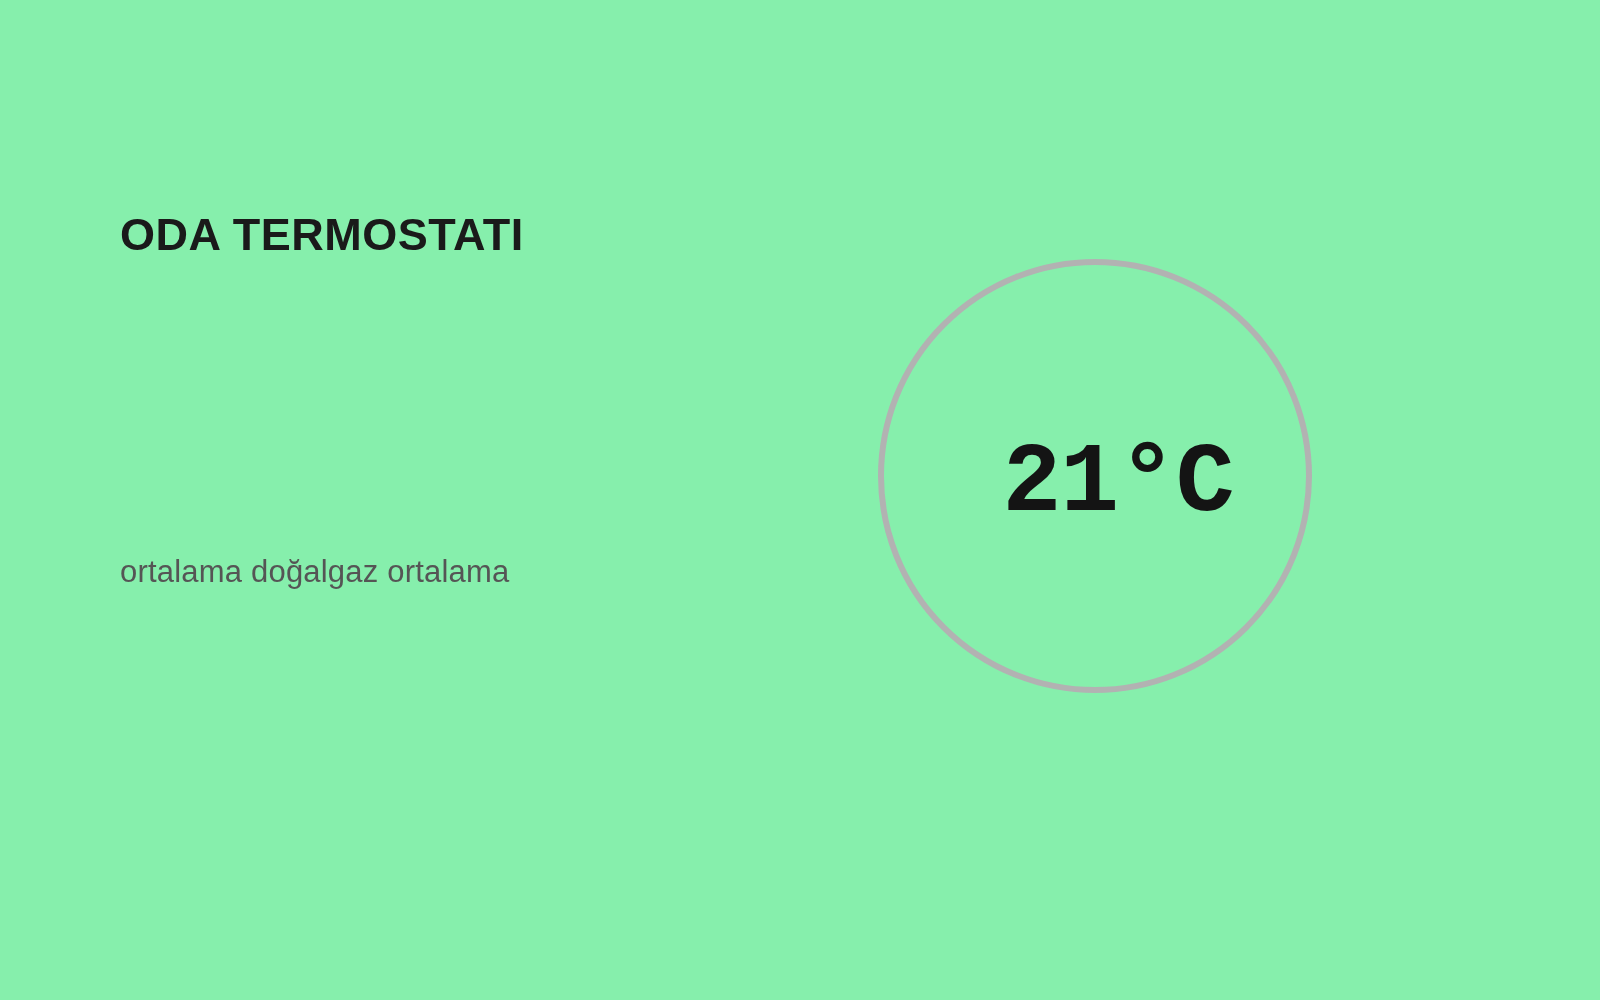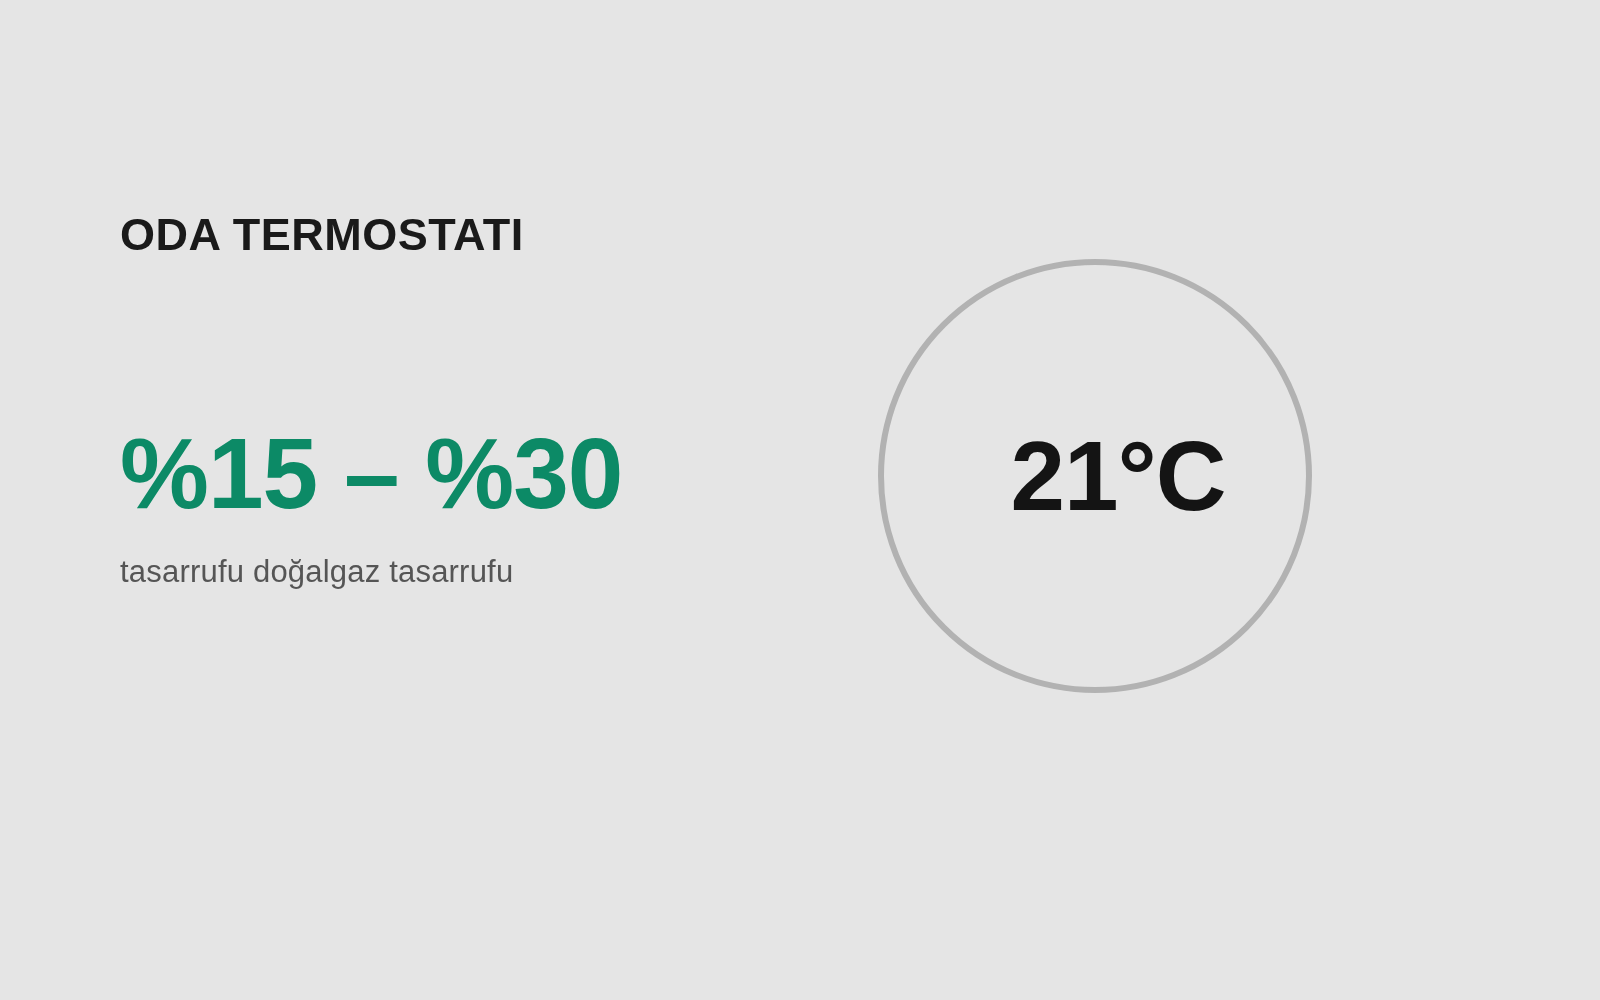"ODA TERMOSTATI" #infographic { background: #e5e5e5 -> #86efac }
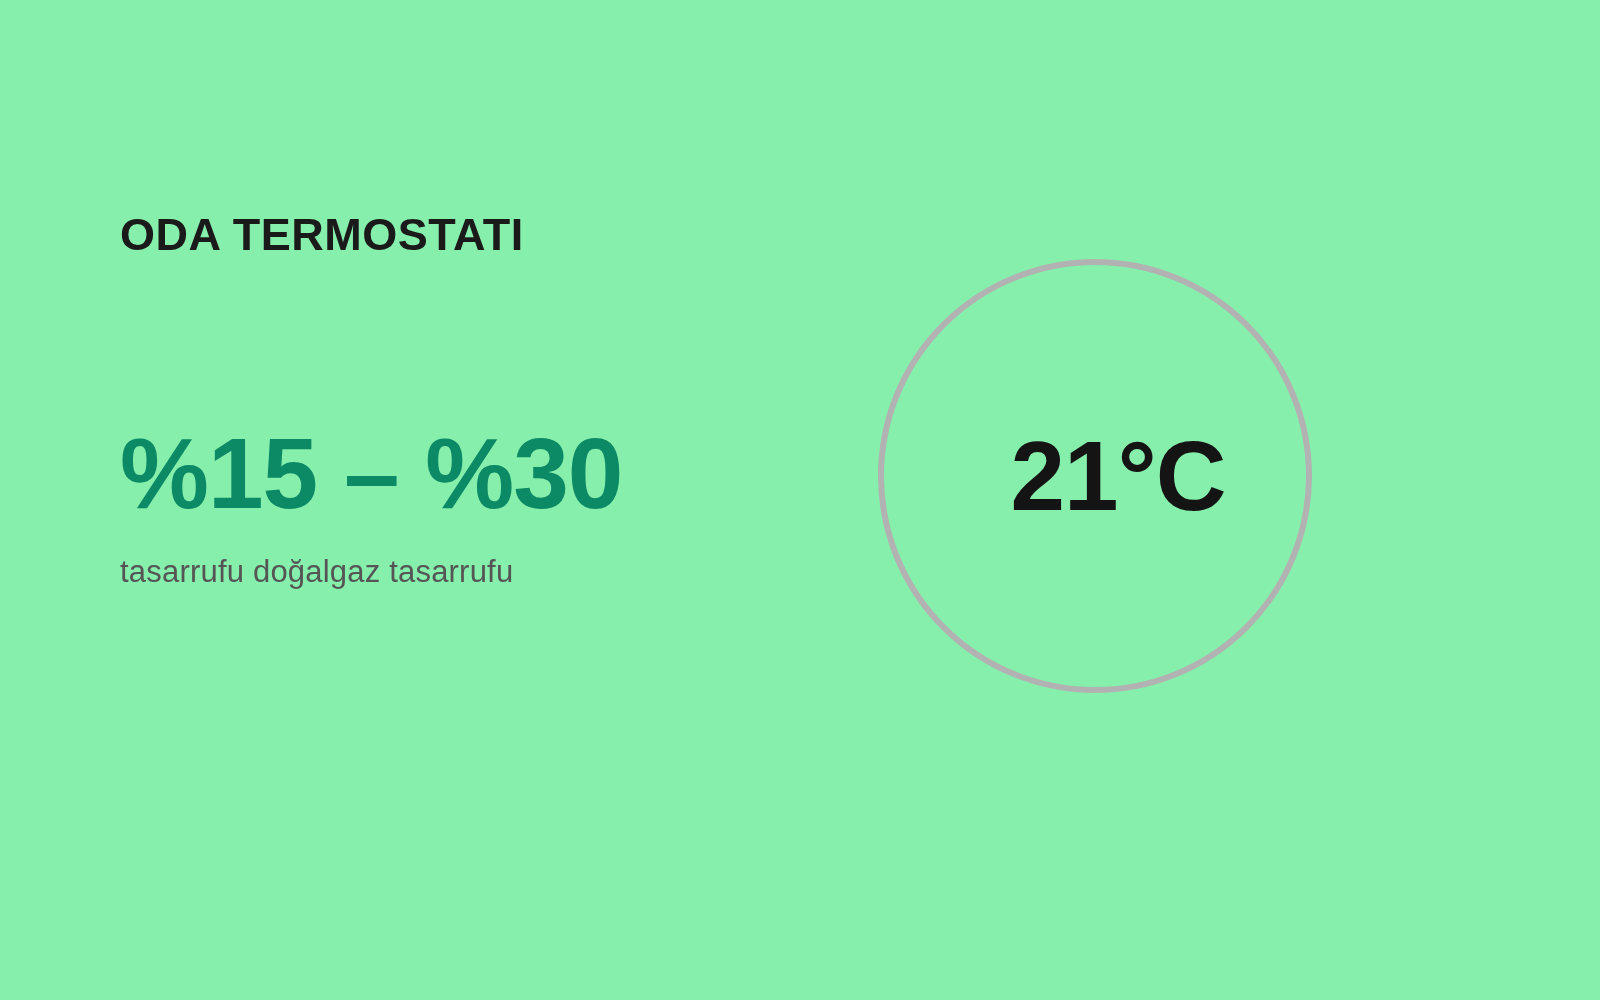"%15 – %30" div.stat-value { html: <div>%15 – %30</div> -> none }
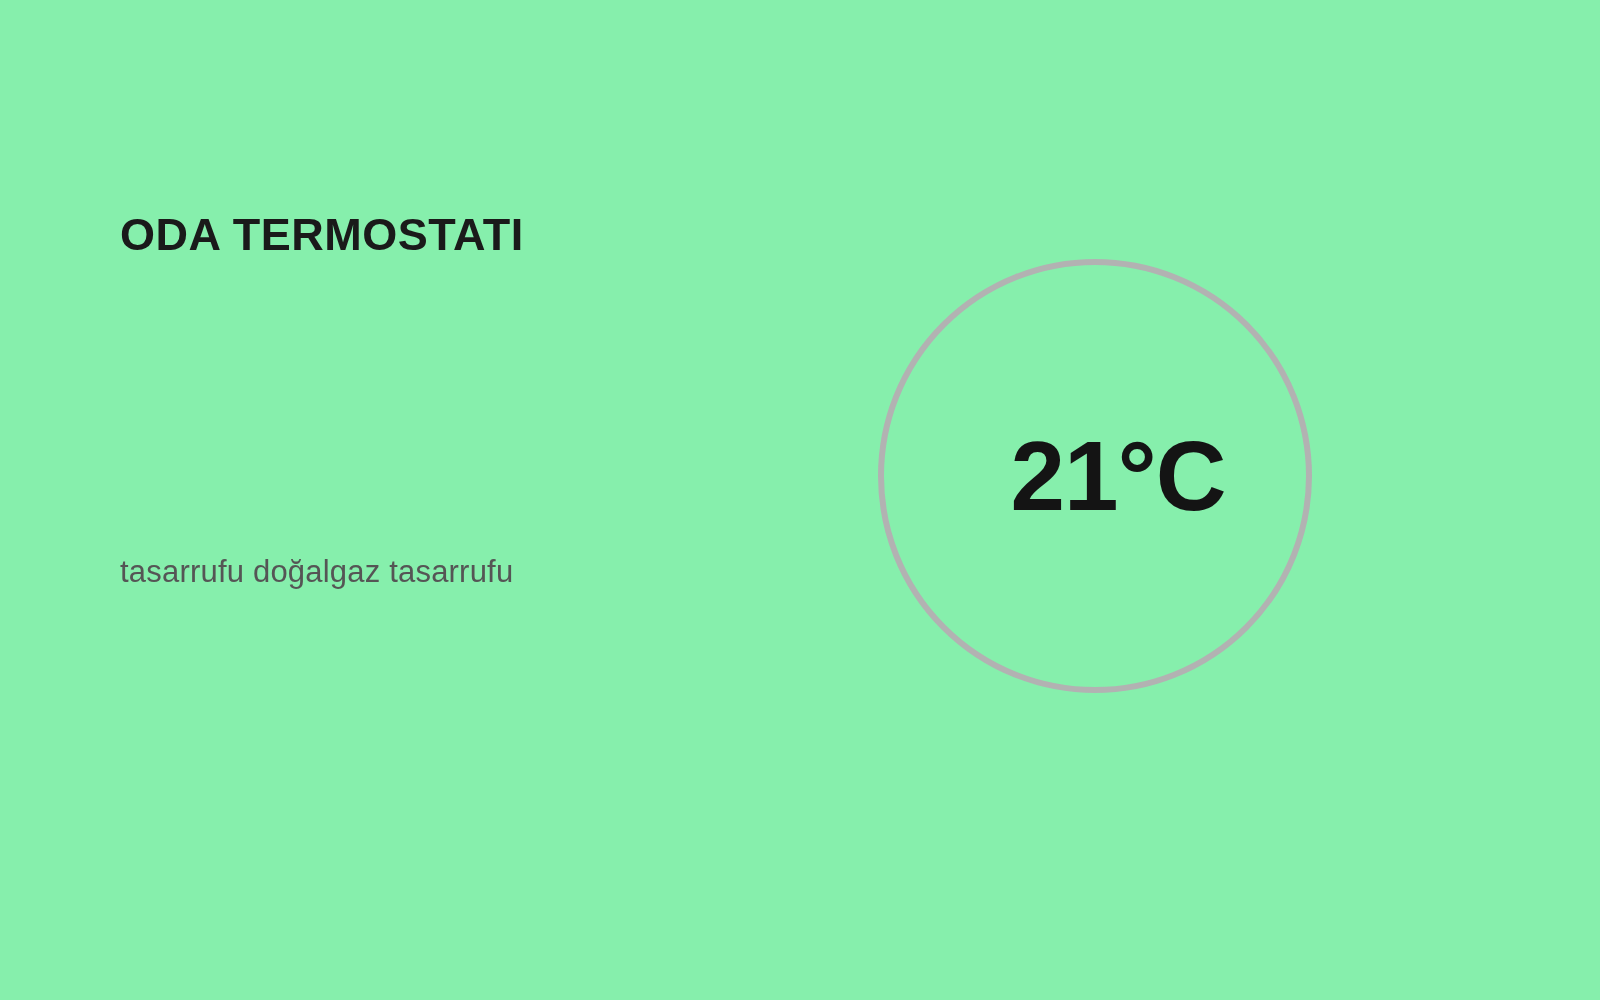"21°C" .dial-temperature { font-family: Liberation Sans, sans-serif -> Liberation Mono, monospace; top: 0 -> 8px }
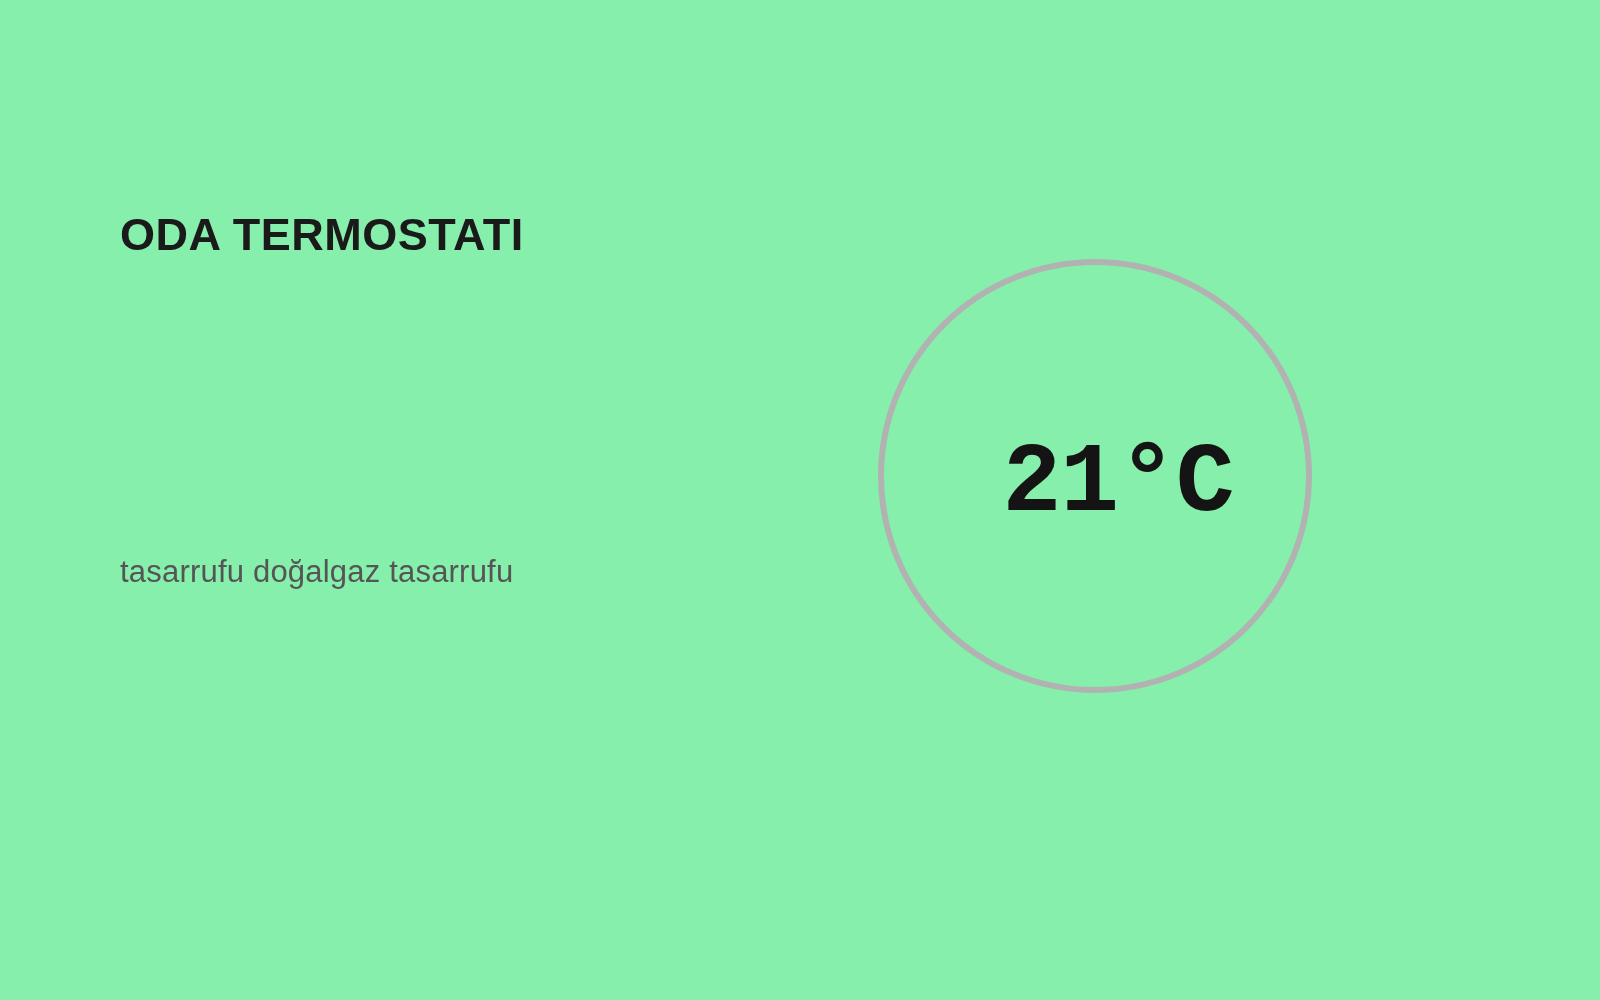"tasarrufu doğalgaz tasarrufu" div.stat-caption { text: tasarrufu doğalgaz tasarrufu -> ortalama doğalgaz ortalama }
